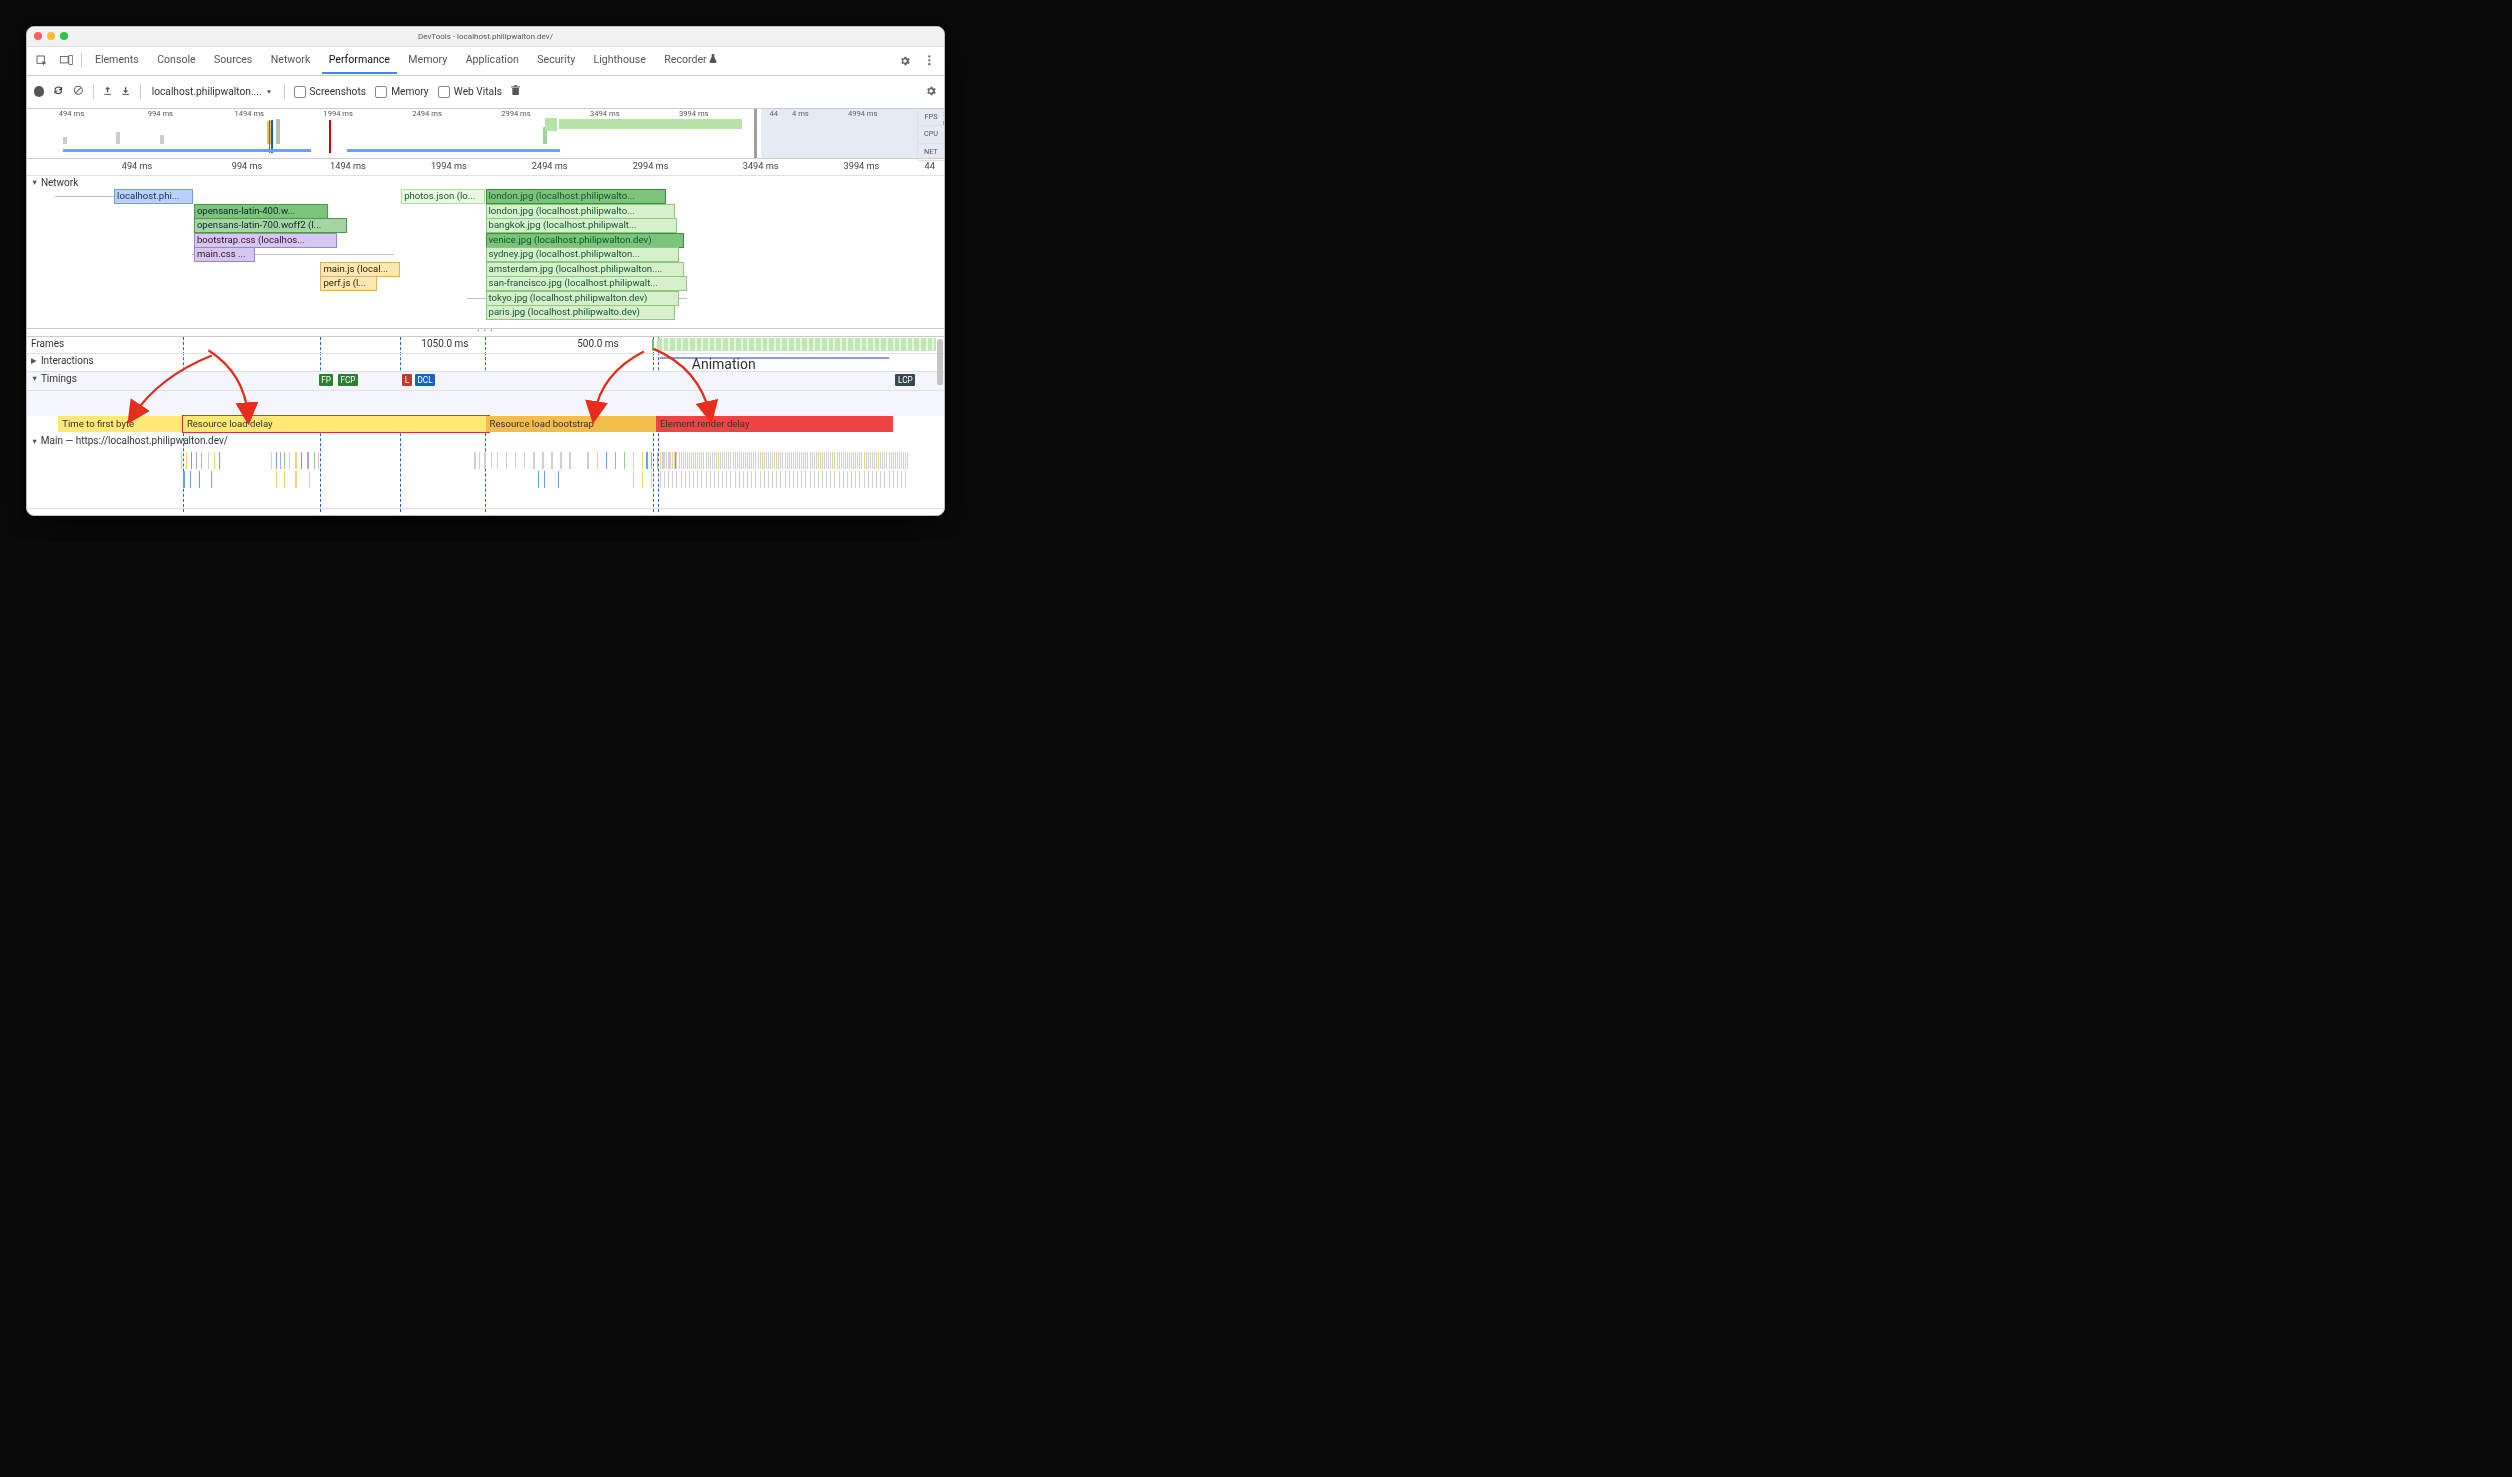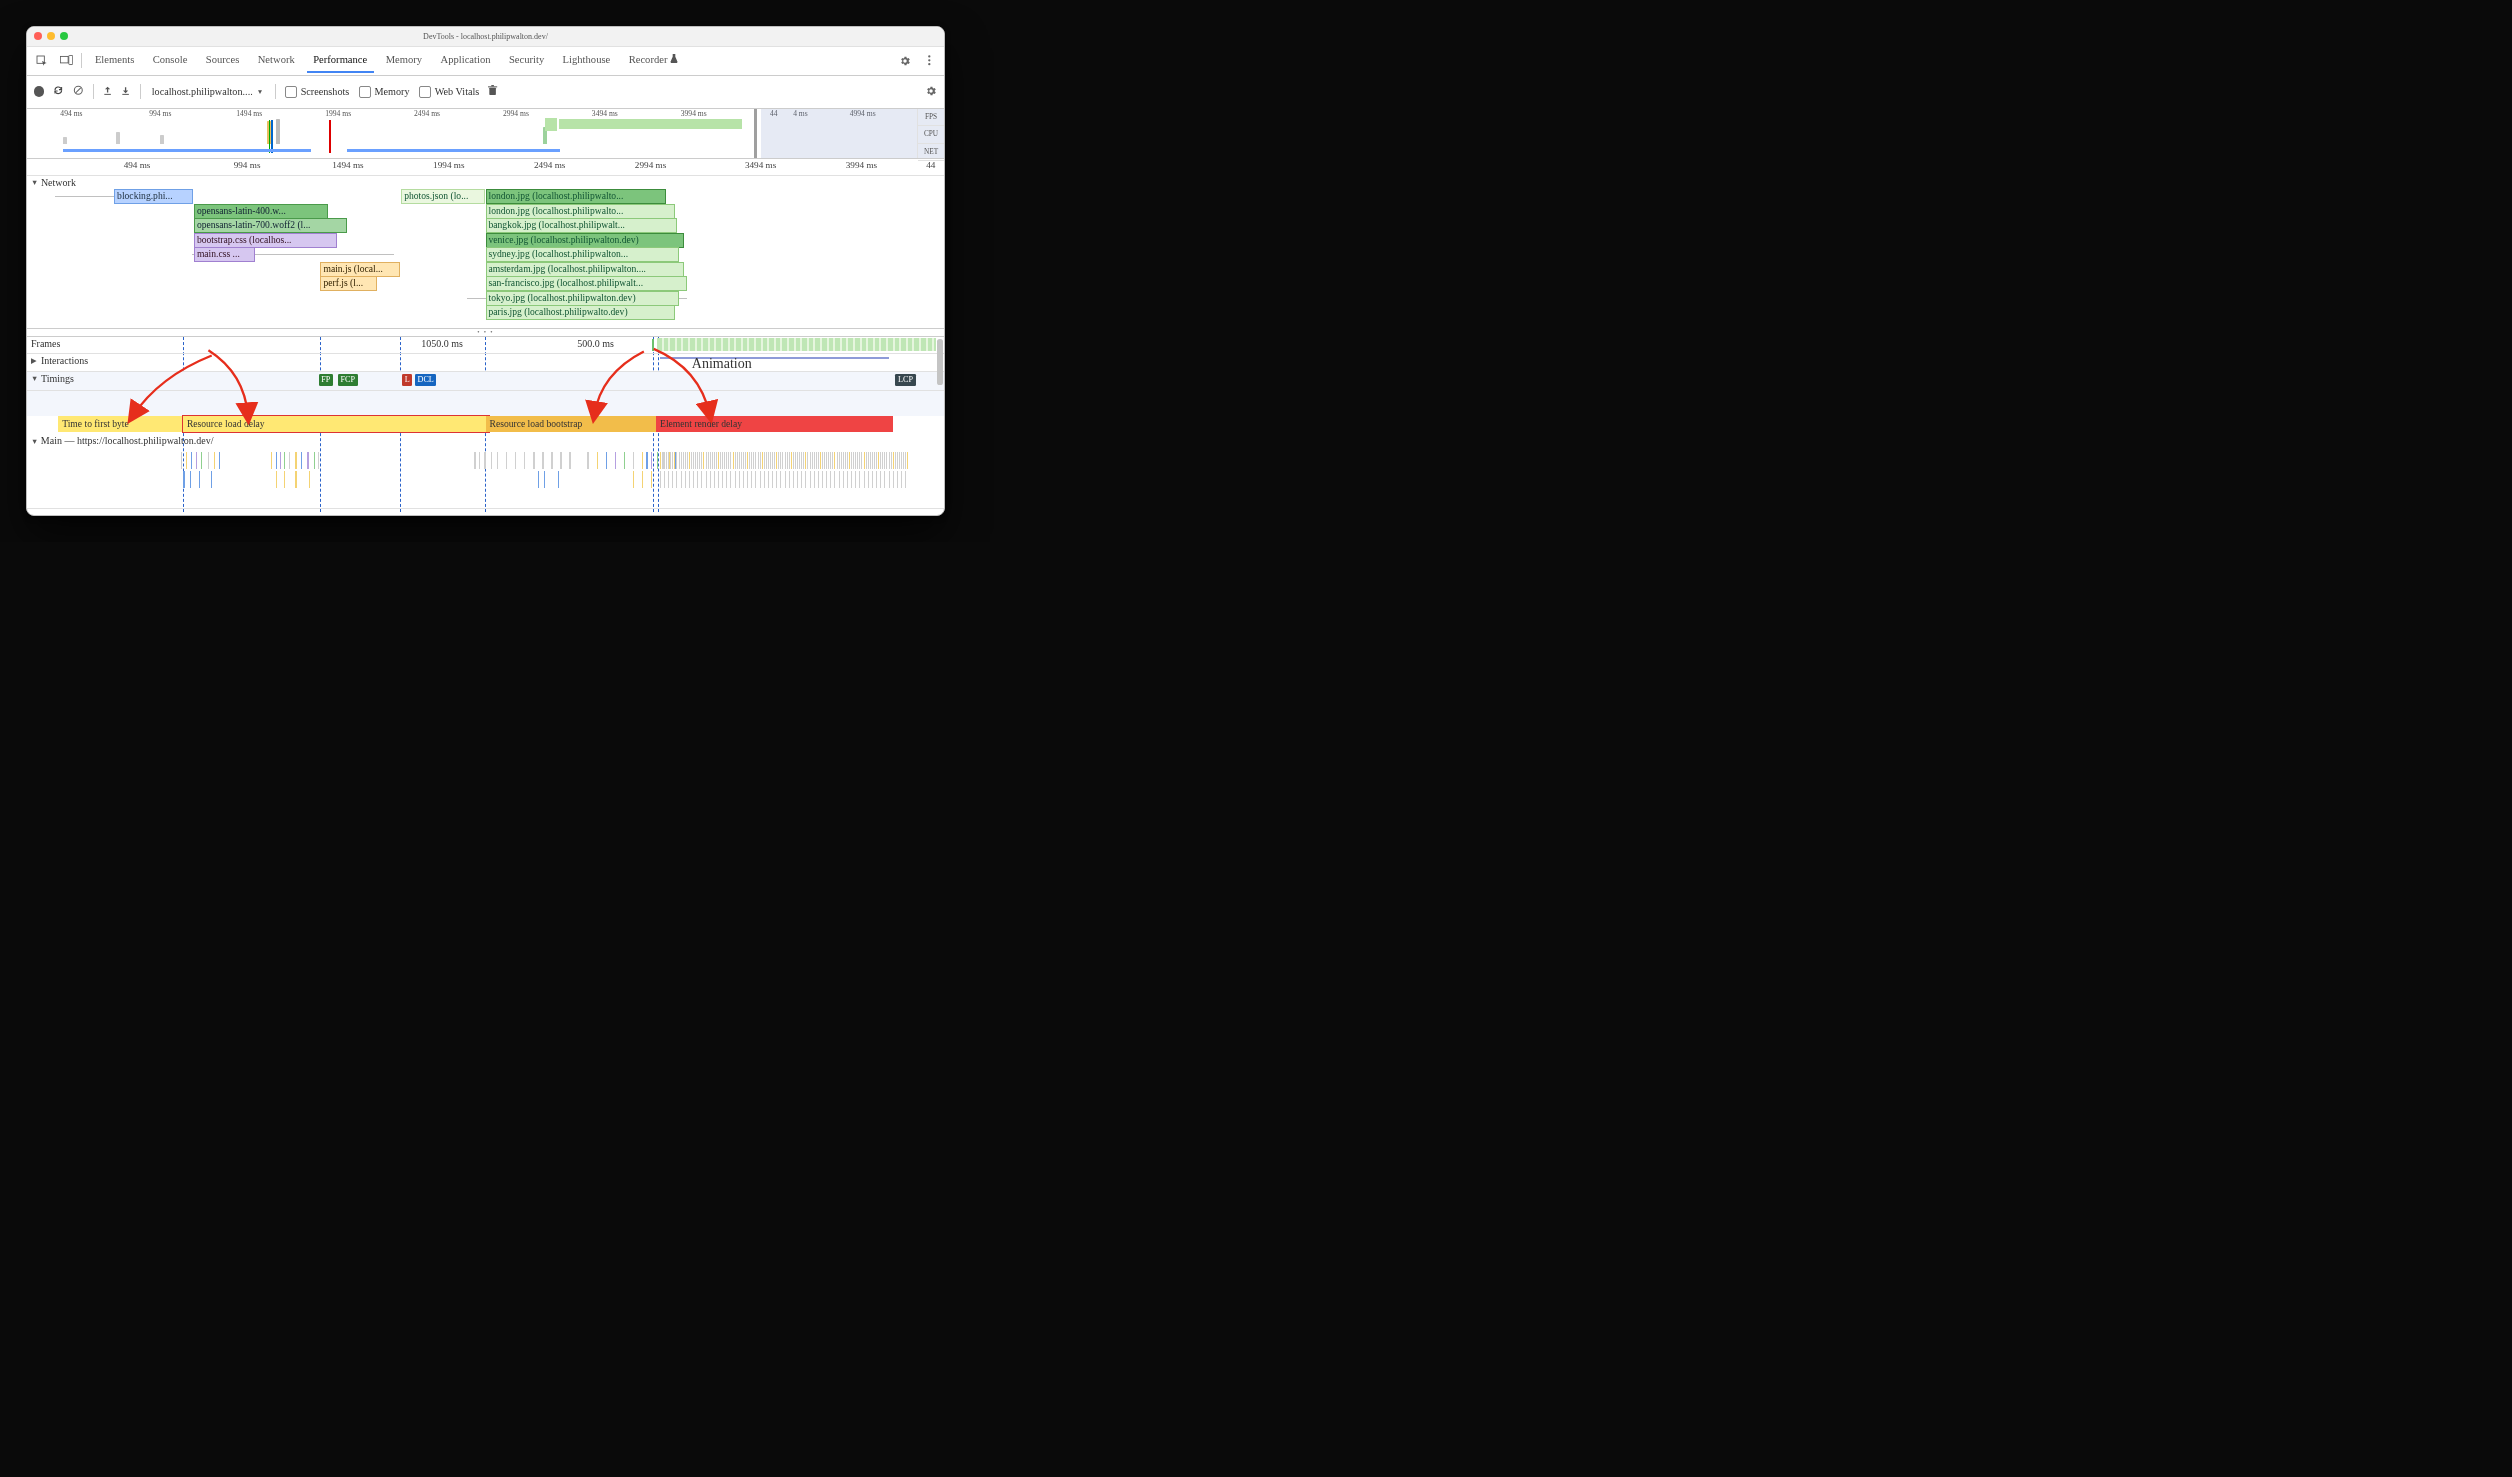"DevTools - localhost.philipwalton.dev/" .window { font-family: Liberation Serif, serif -> none }
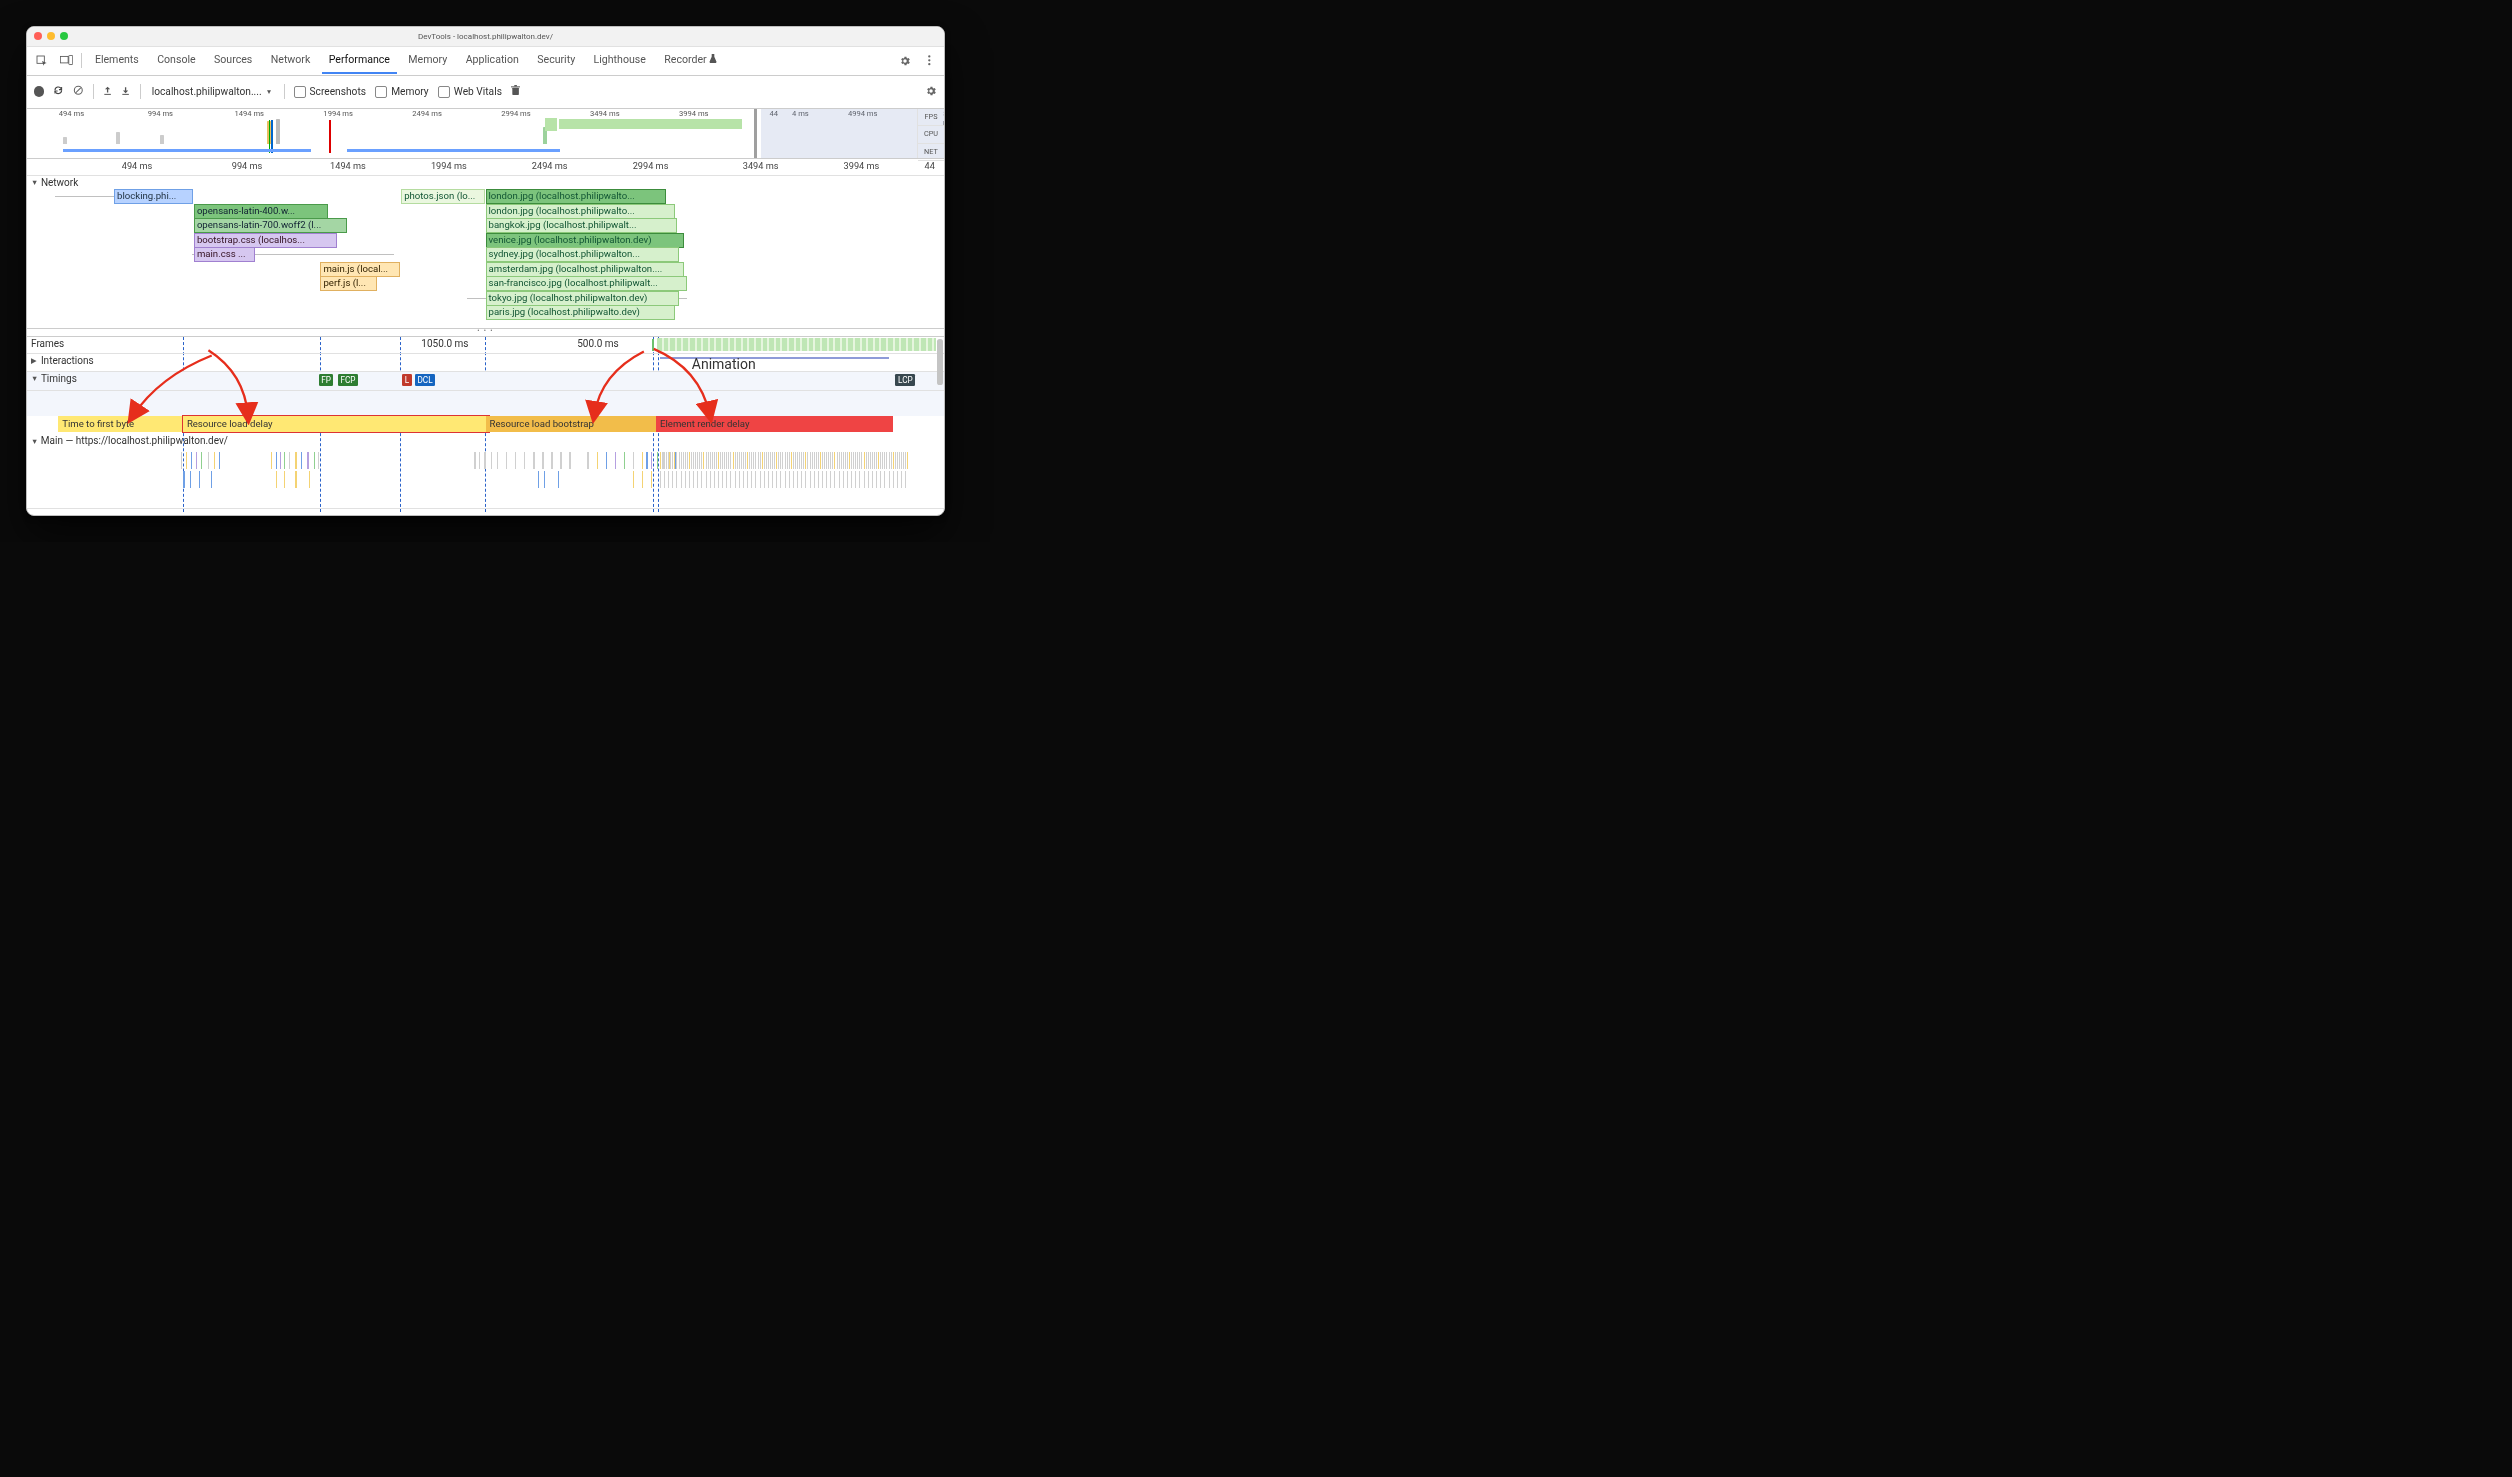"blocking.phi..." div.netrow { text: blocking.phi -> localhost.phi }
